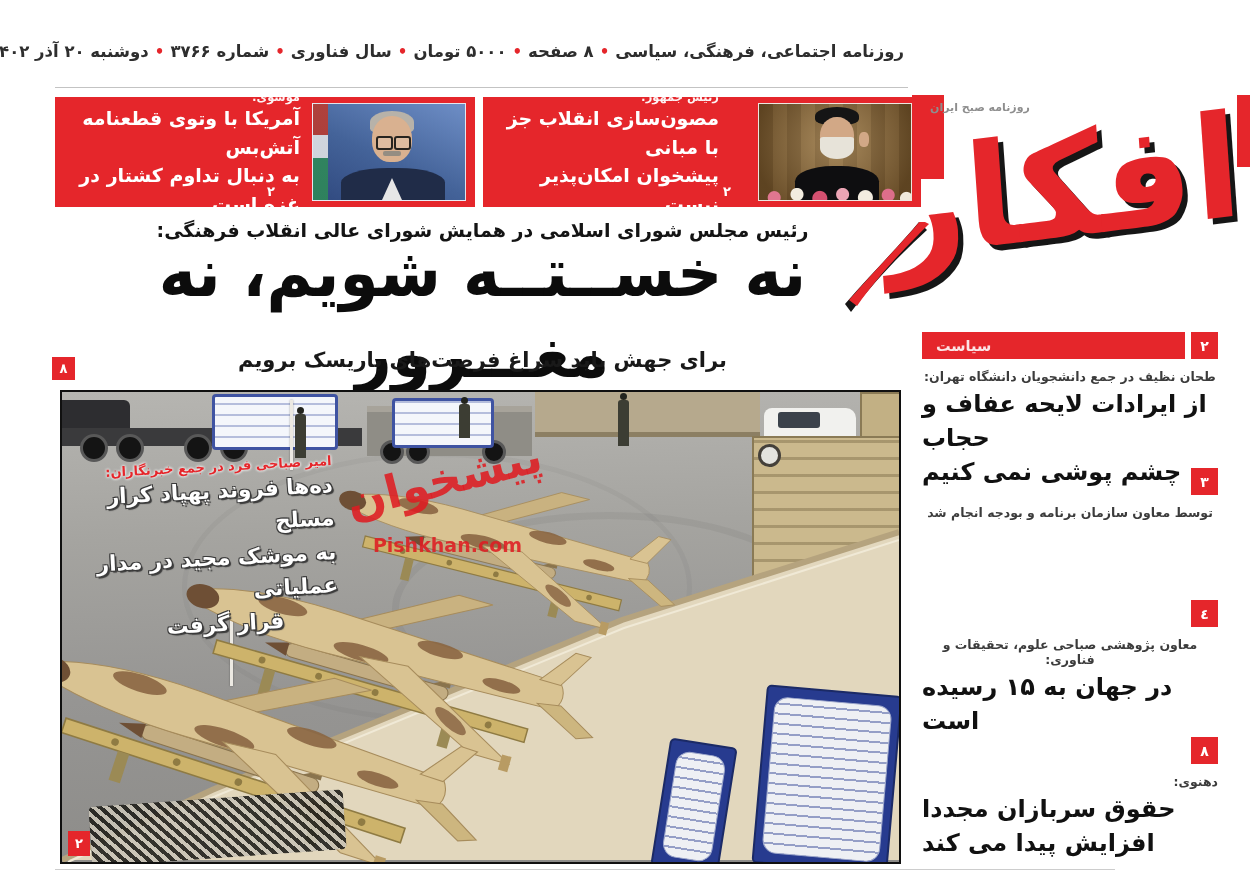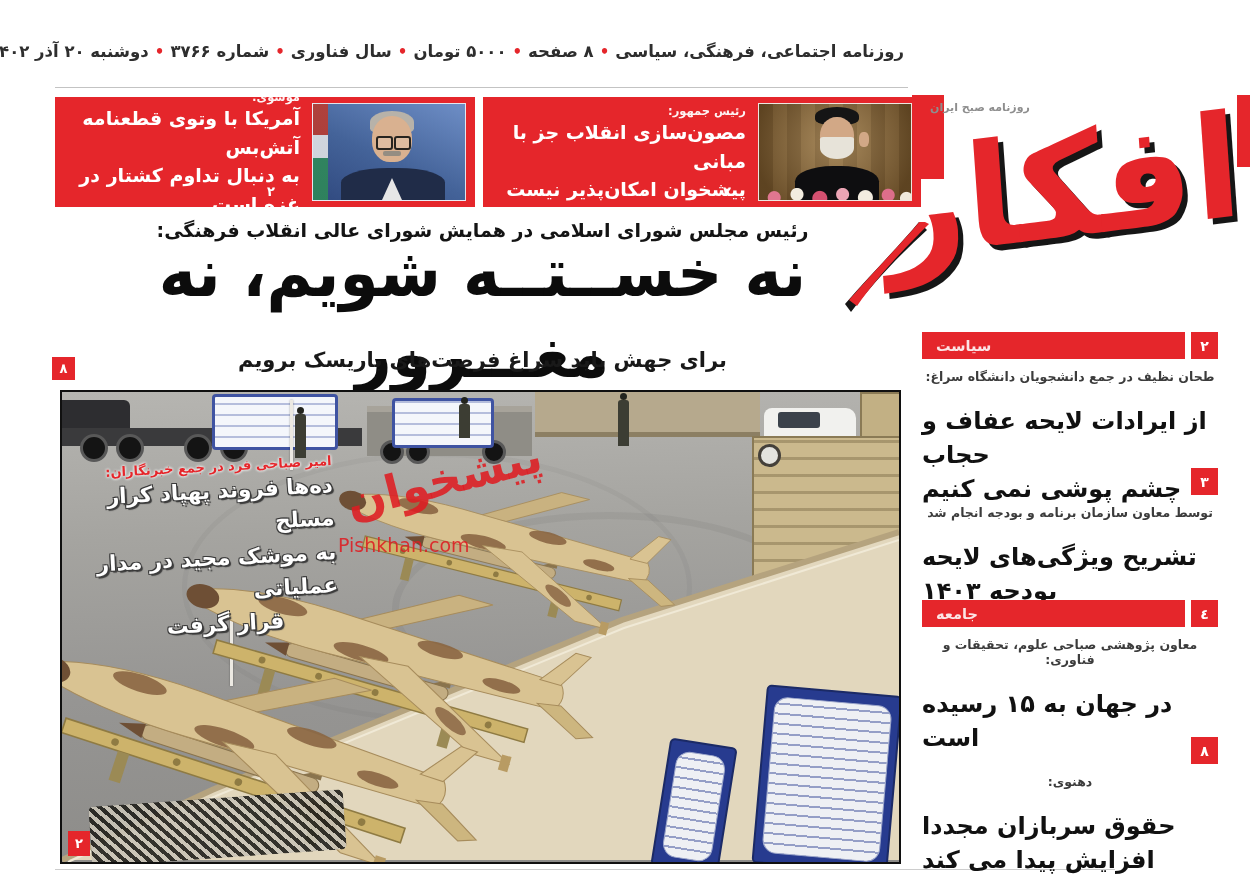"رئیس جمهور:" div.abs { gap: none -> 27px }
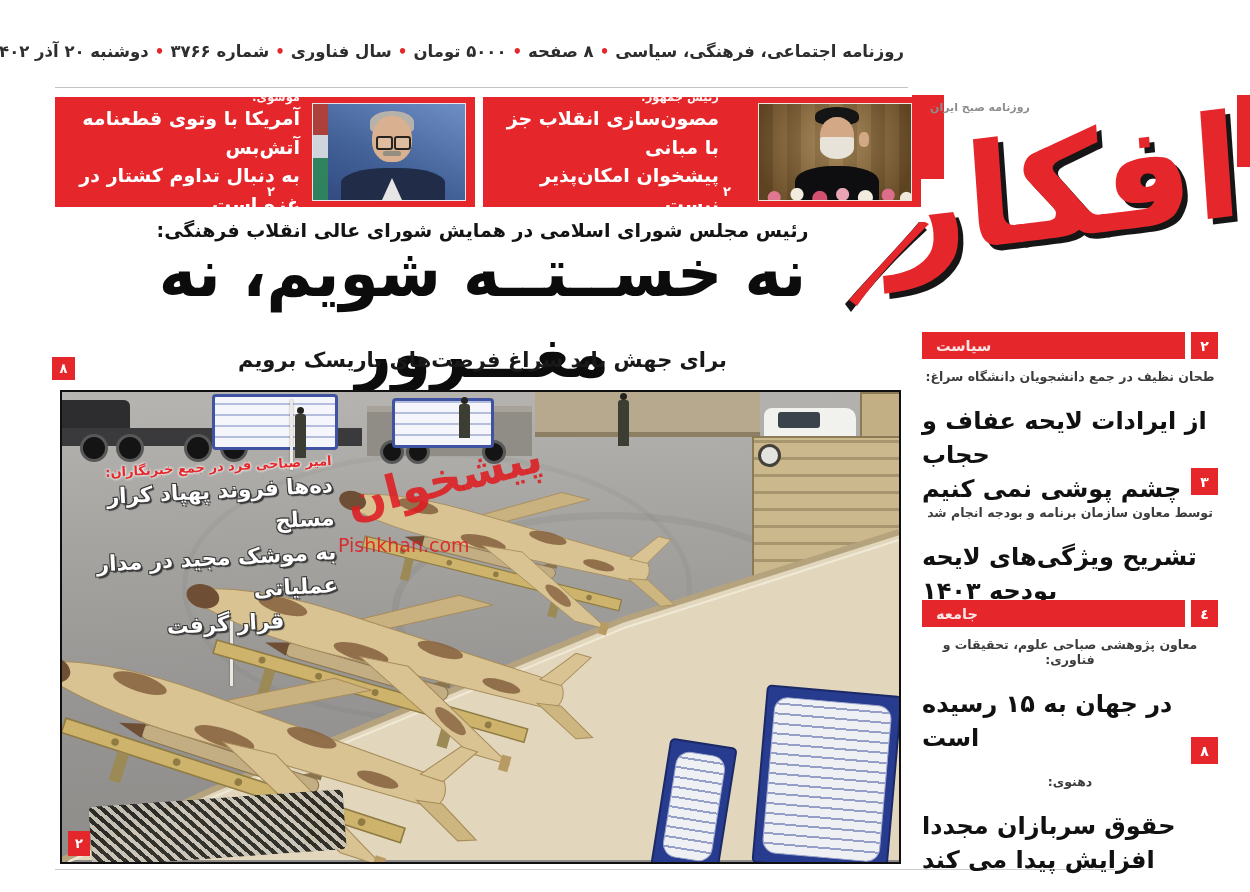"طحان نظیف در جمع دانشجویان" div.sec-kicker { text: سراغ -> تهران }
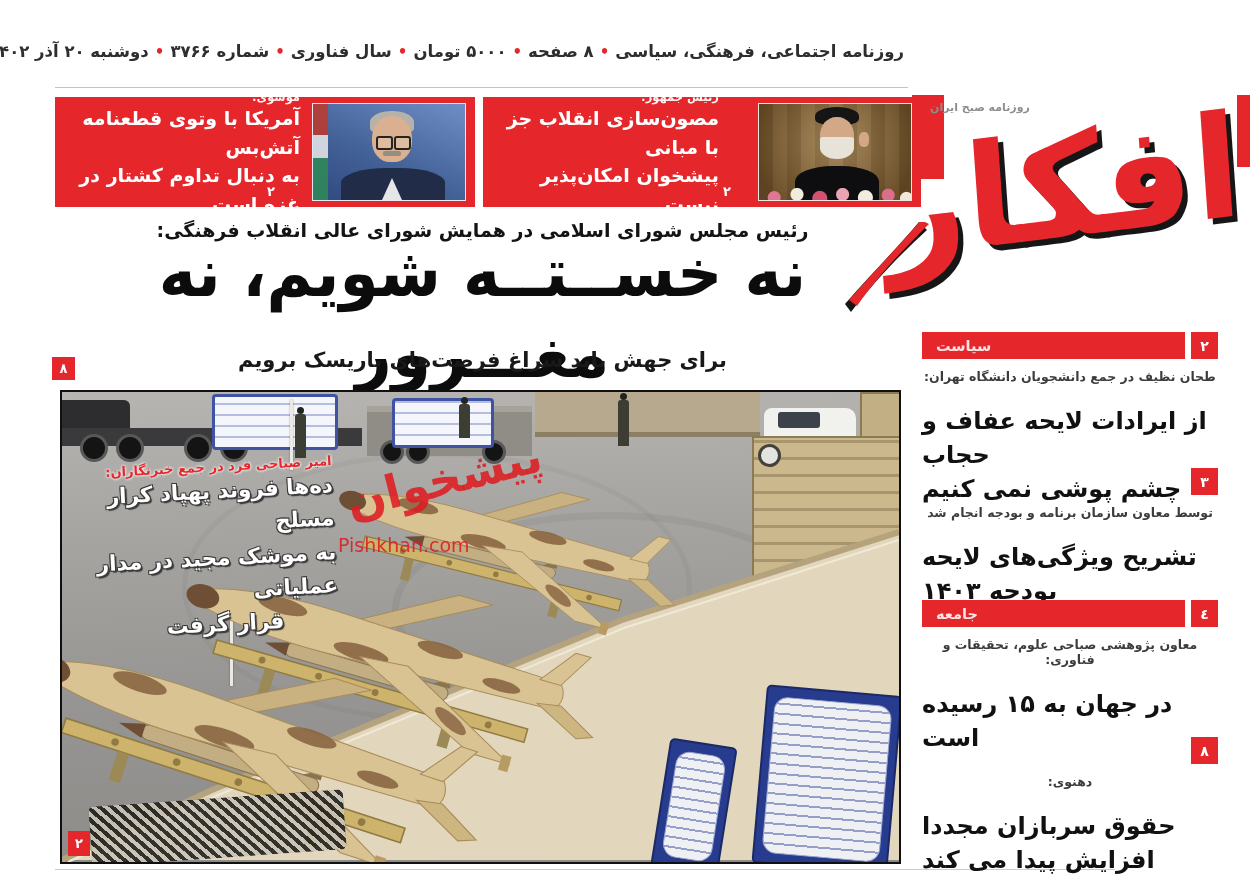"از ایرادات لایحه عفاف و" .sec-headline { margin-top: 20px -> 3px }
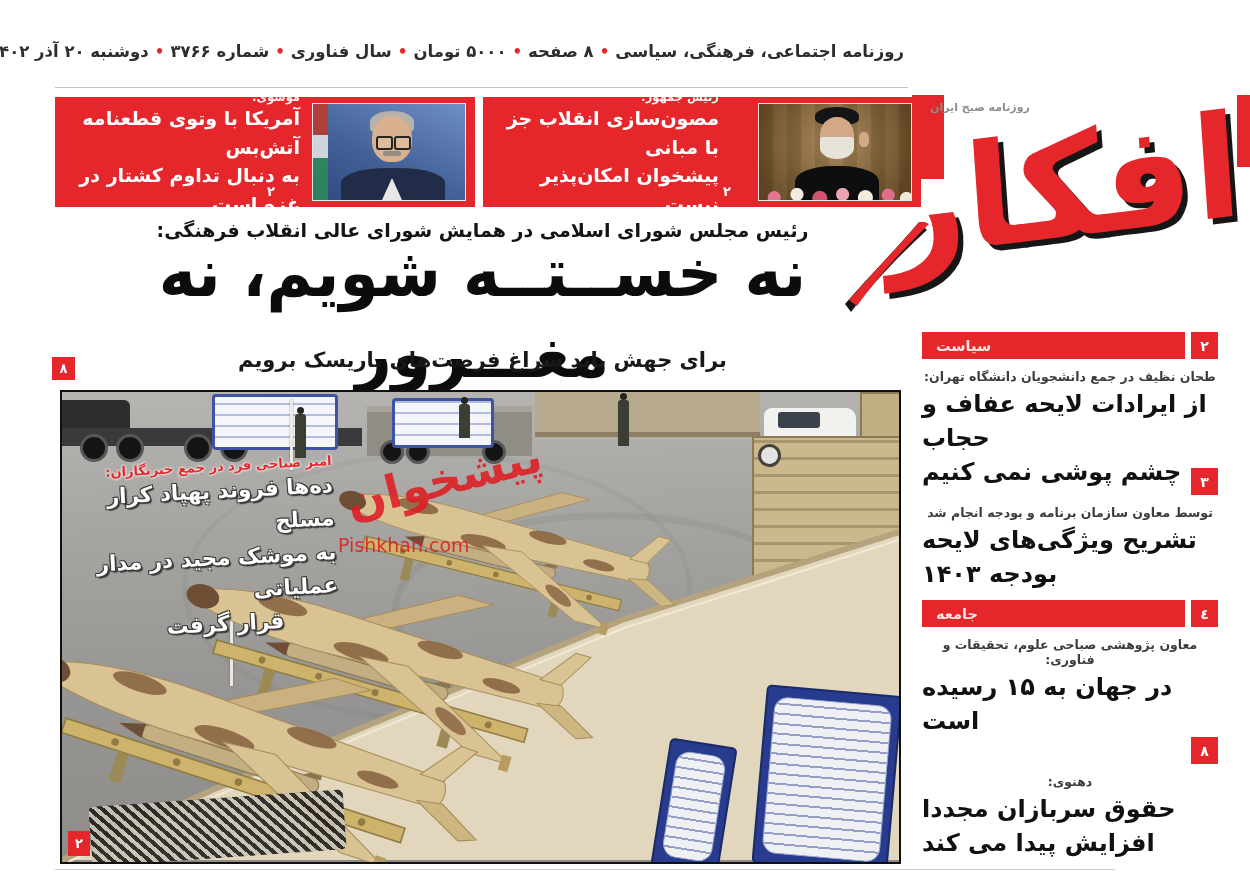"Pishkhan.com" .wm-en { font-weight: normal -> bold; left: 276px -> 260px; text-align: left -> right }
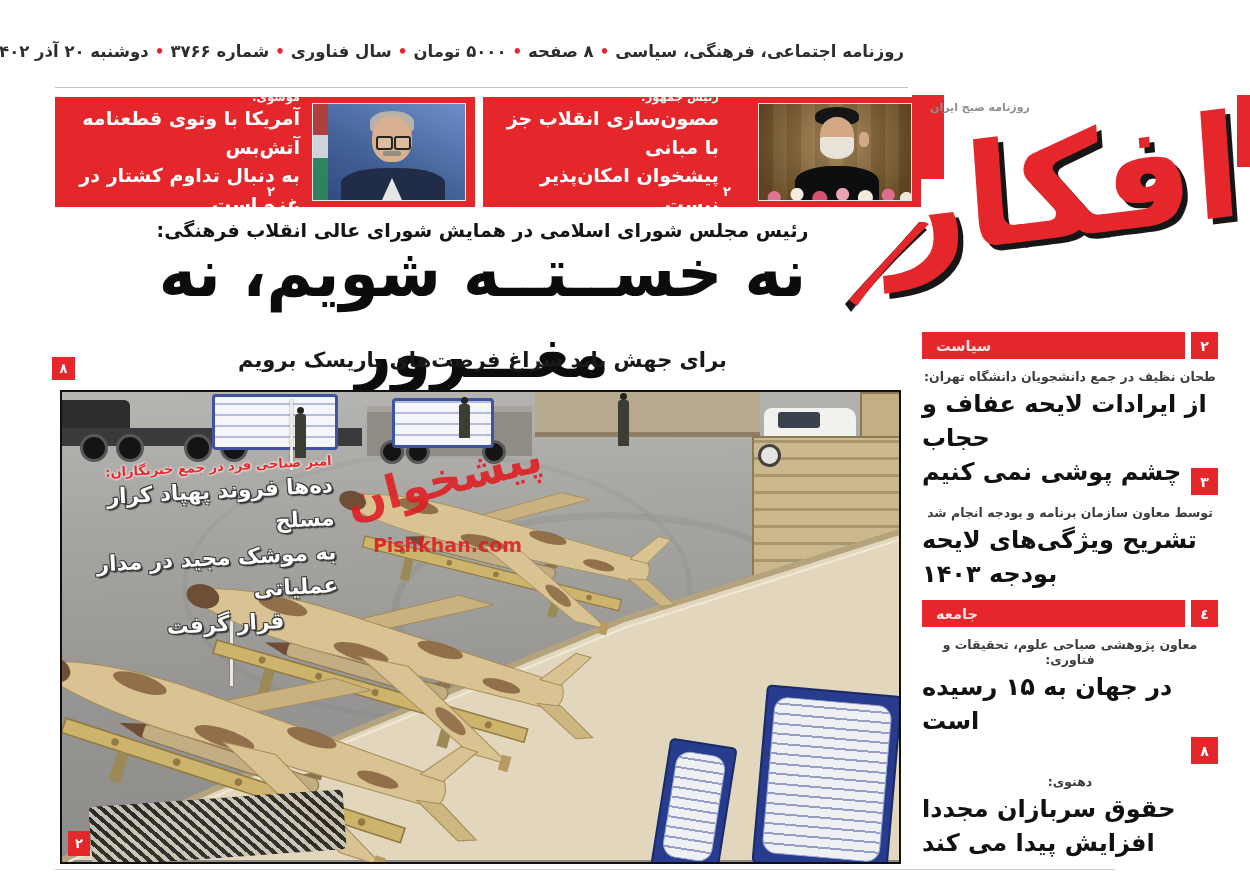"تشریح ویژگی‌های لایحه" div.sec-headline { html: <div> <div>تشریح ویژگی‌های لایحه</div> <div>بودجه ۱۴۰۳</div> </div> -> none }
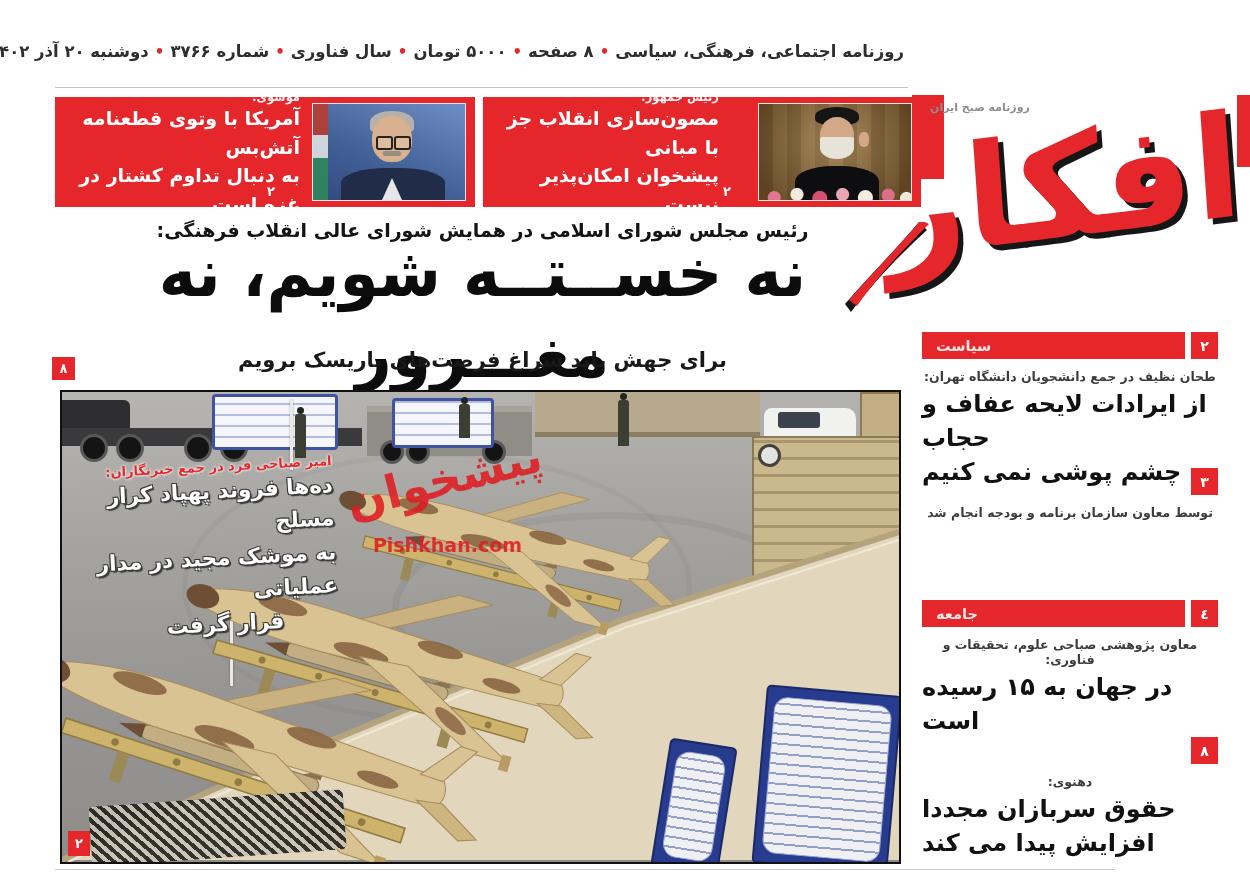"جامعه" div.sb-main { html: <div>جامعه</div> -> none }
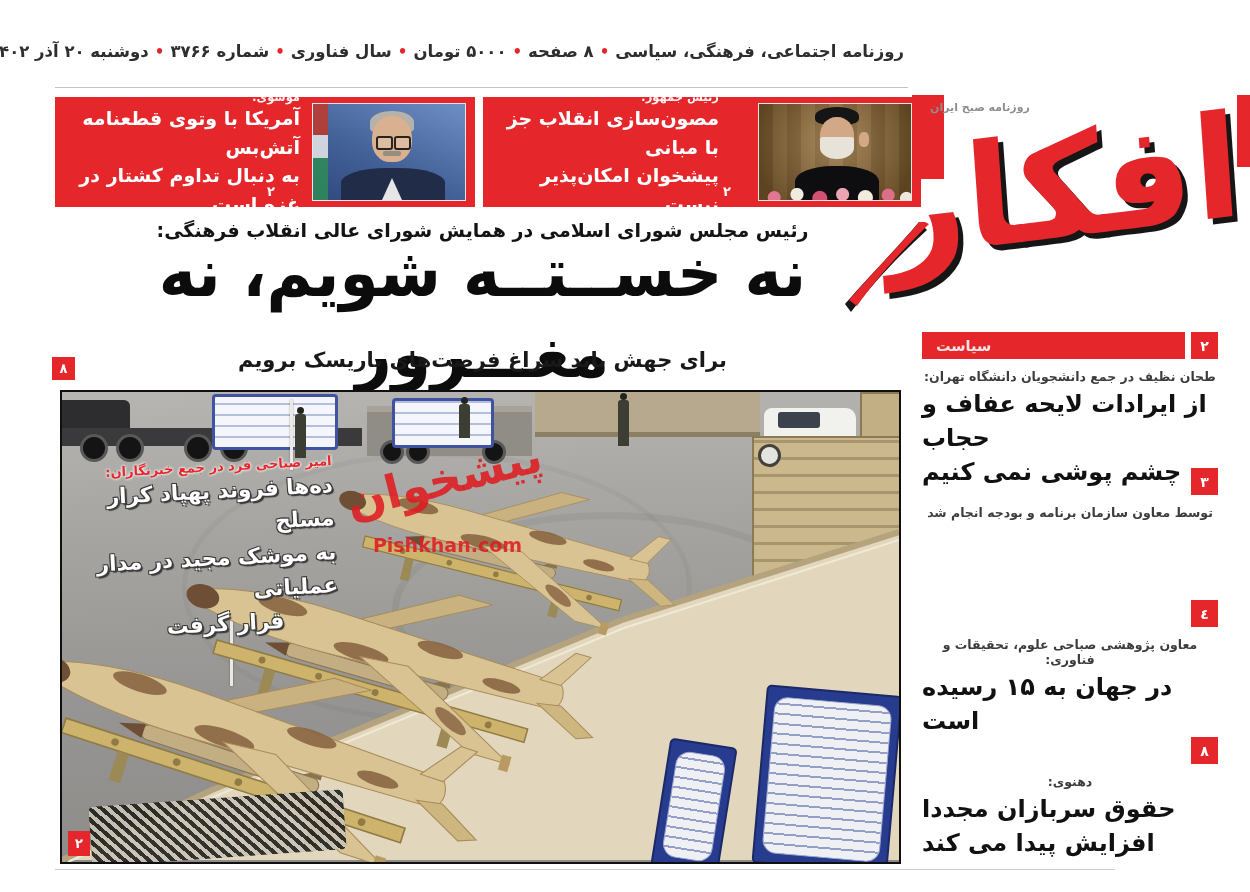"دهنوی:" .sec-kicker.left { text-align: center -> right }
